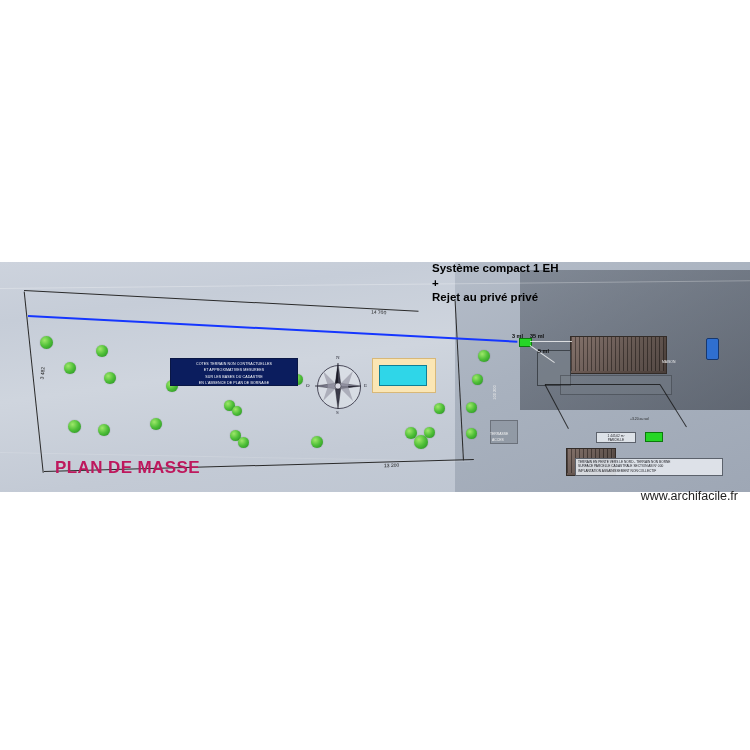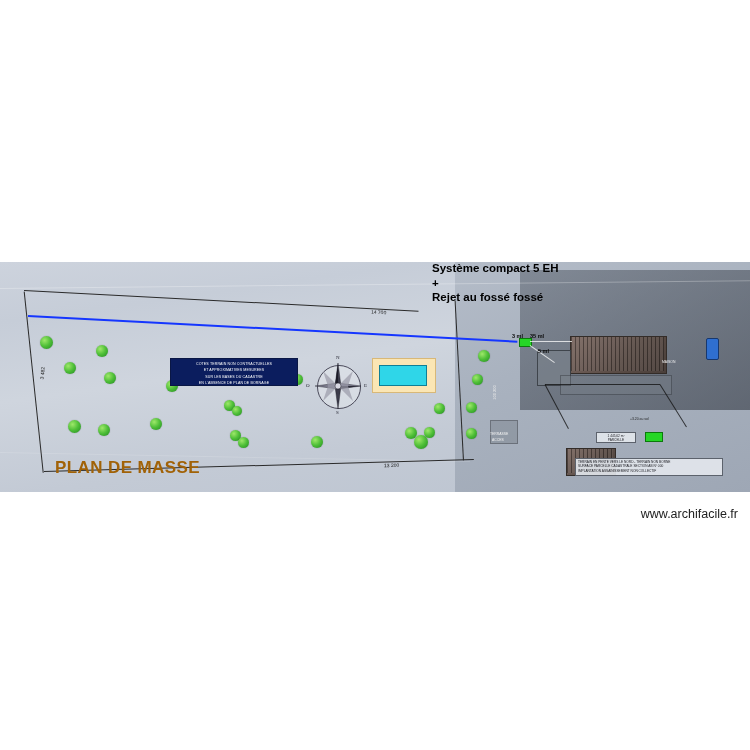"Système compact 5 EH" div { text: 5 -> 1 }
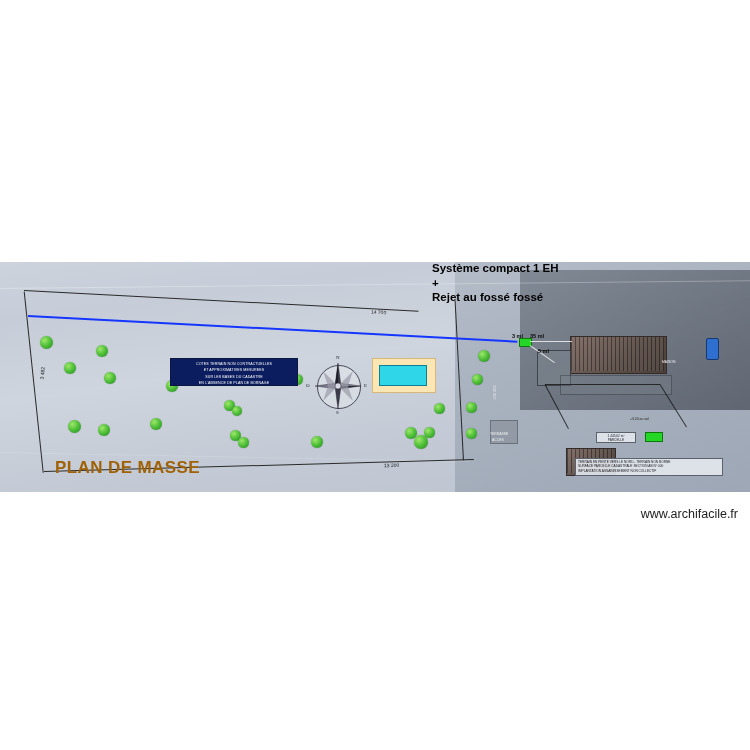"Rejet au fossé fossé" div { text: fossé fossé -> privé privé }
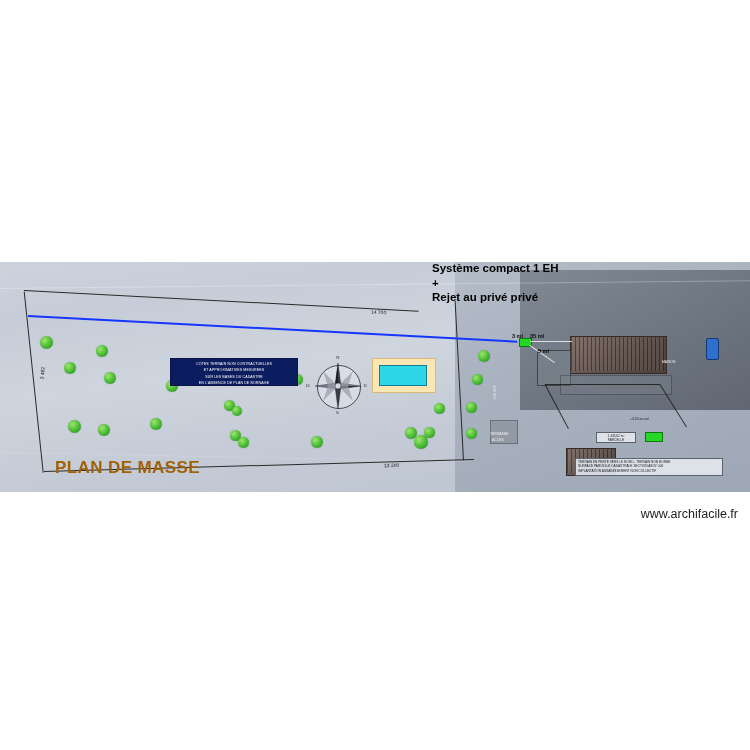"PLAN DE MASSE" #plan-title { color: #a16207 -> #be185d }
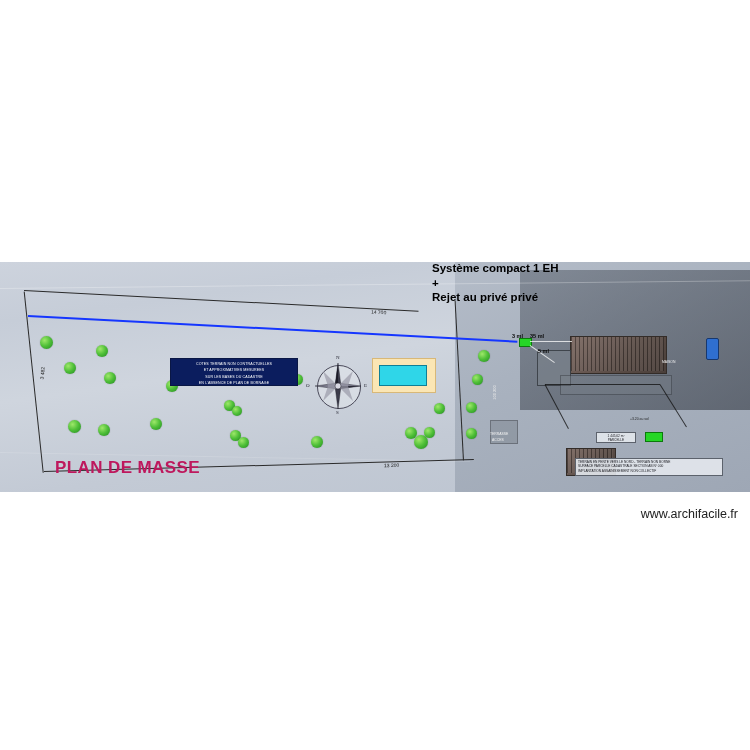"www.archifacile.fr" #watermark { top: 507px -> 489px }
